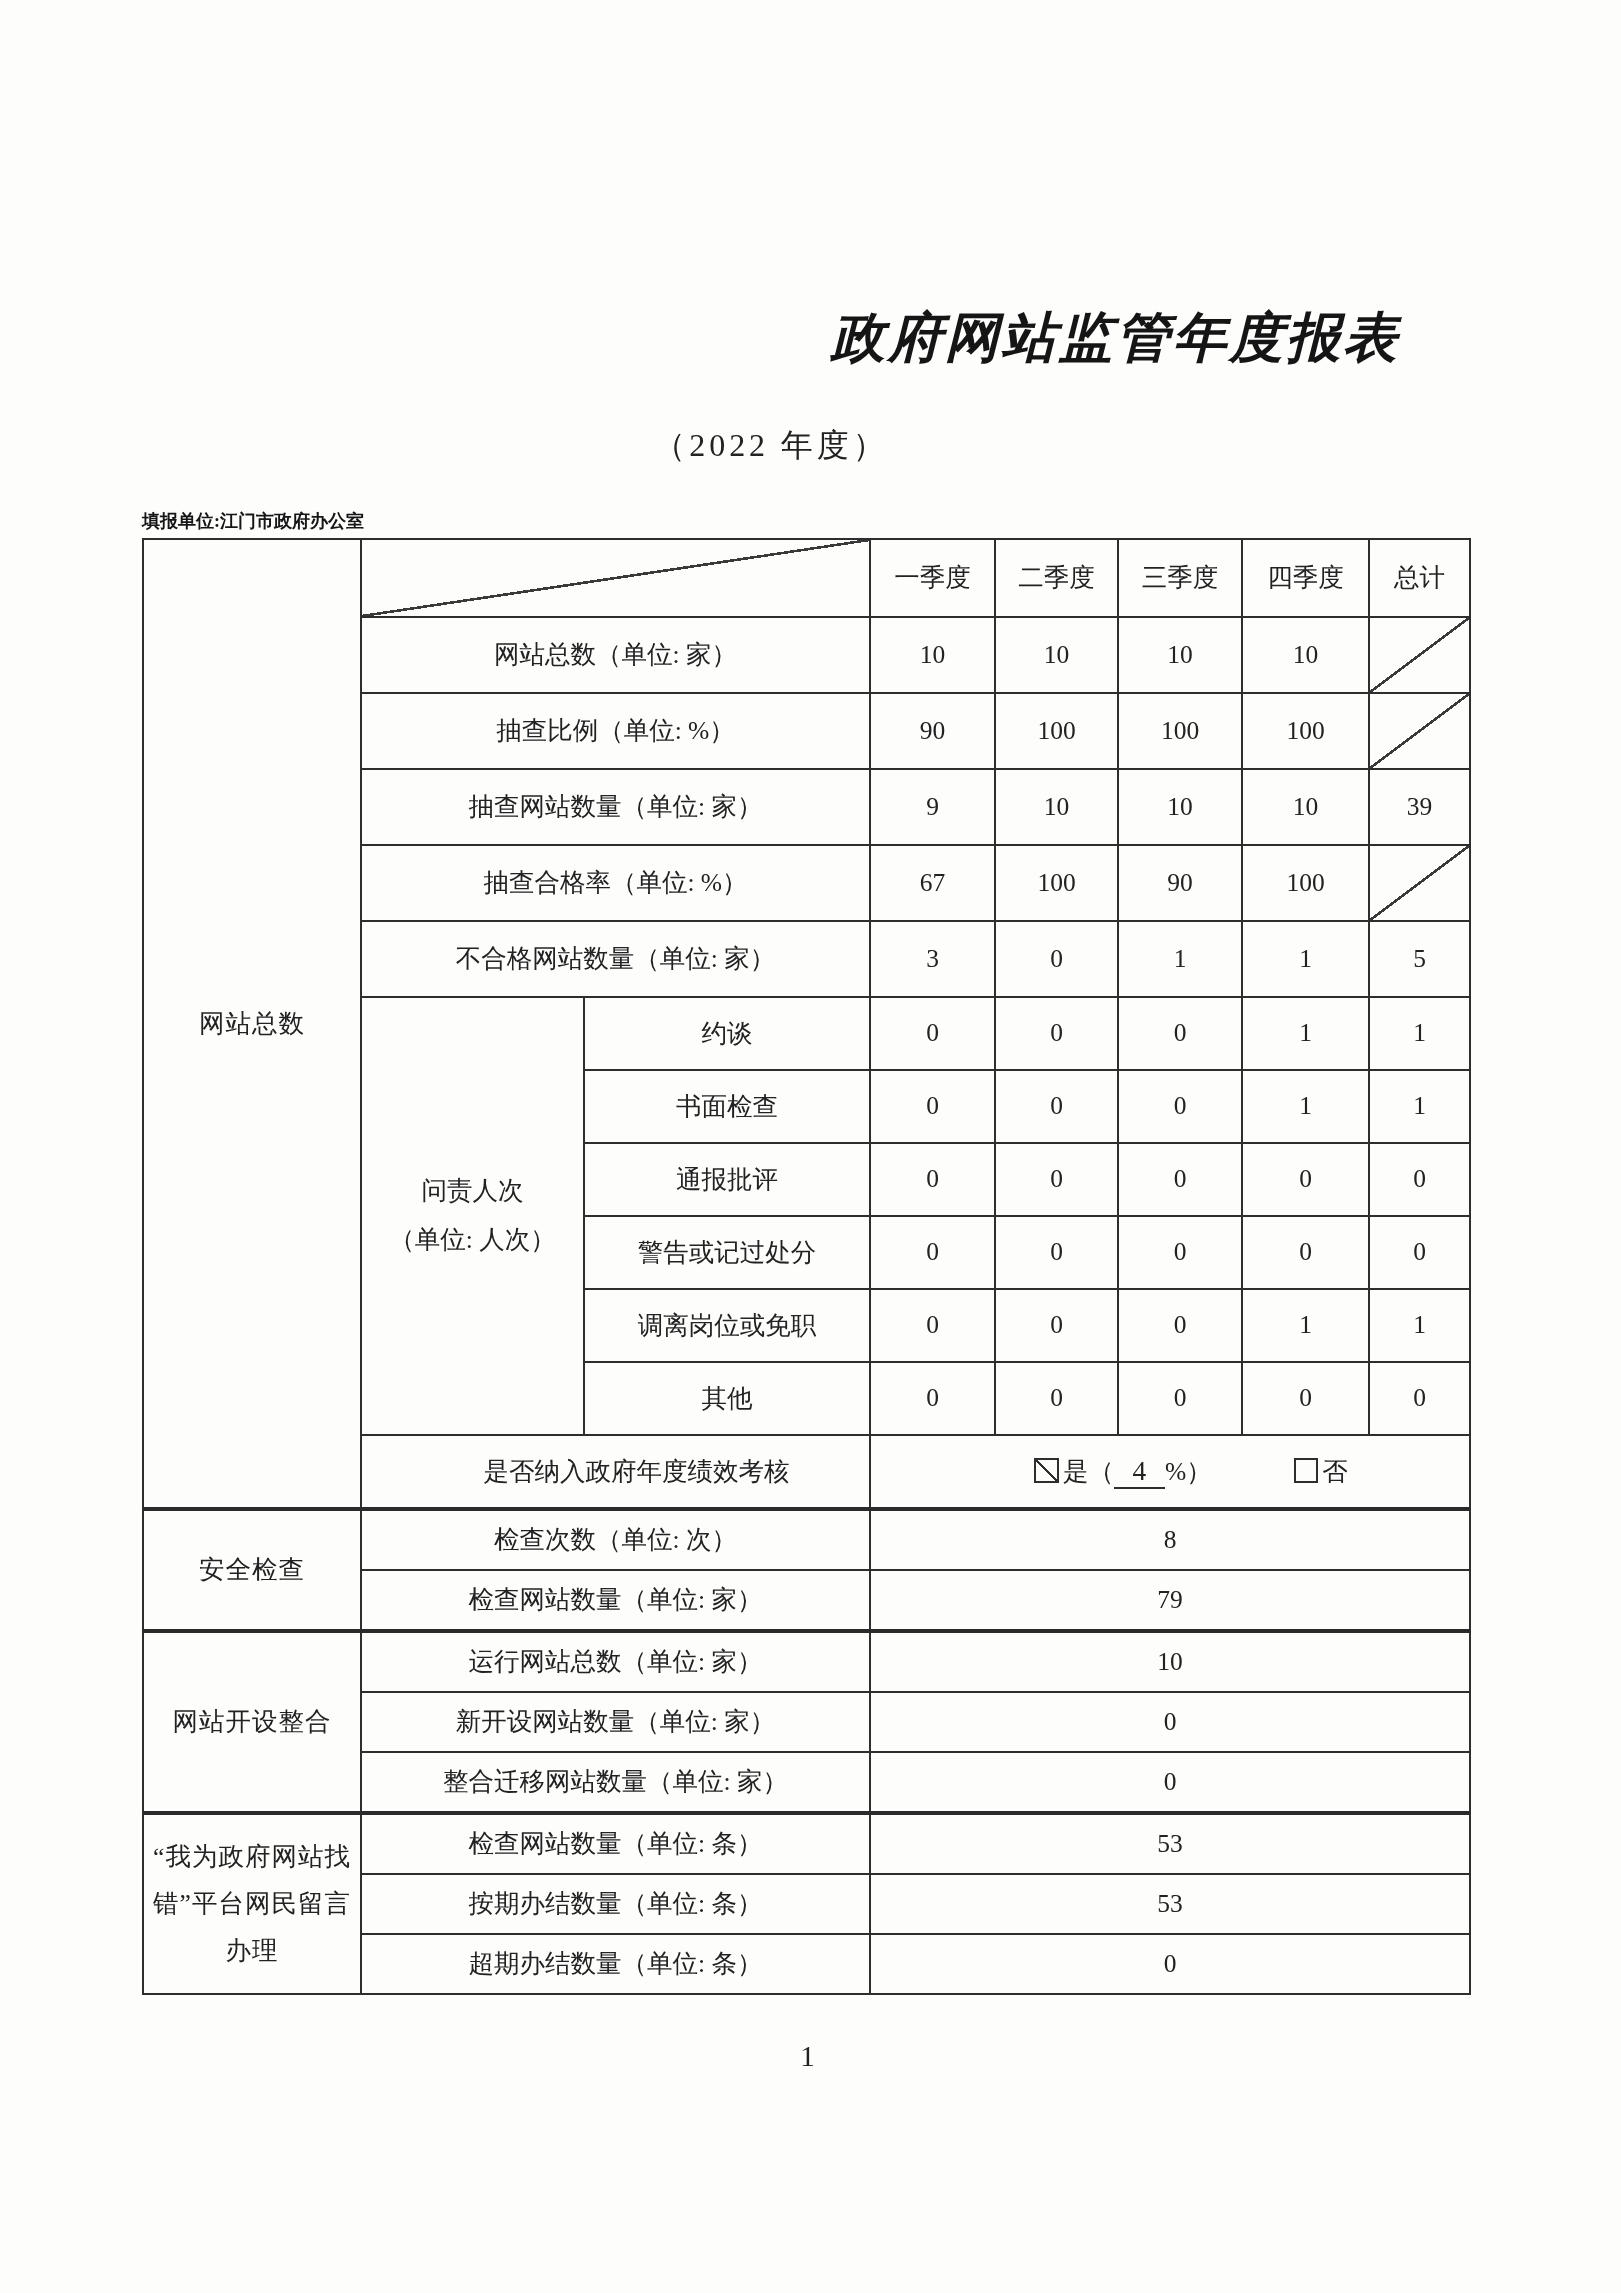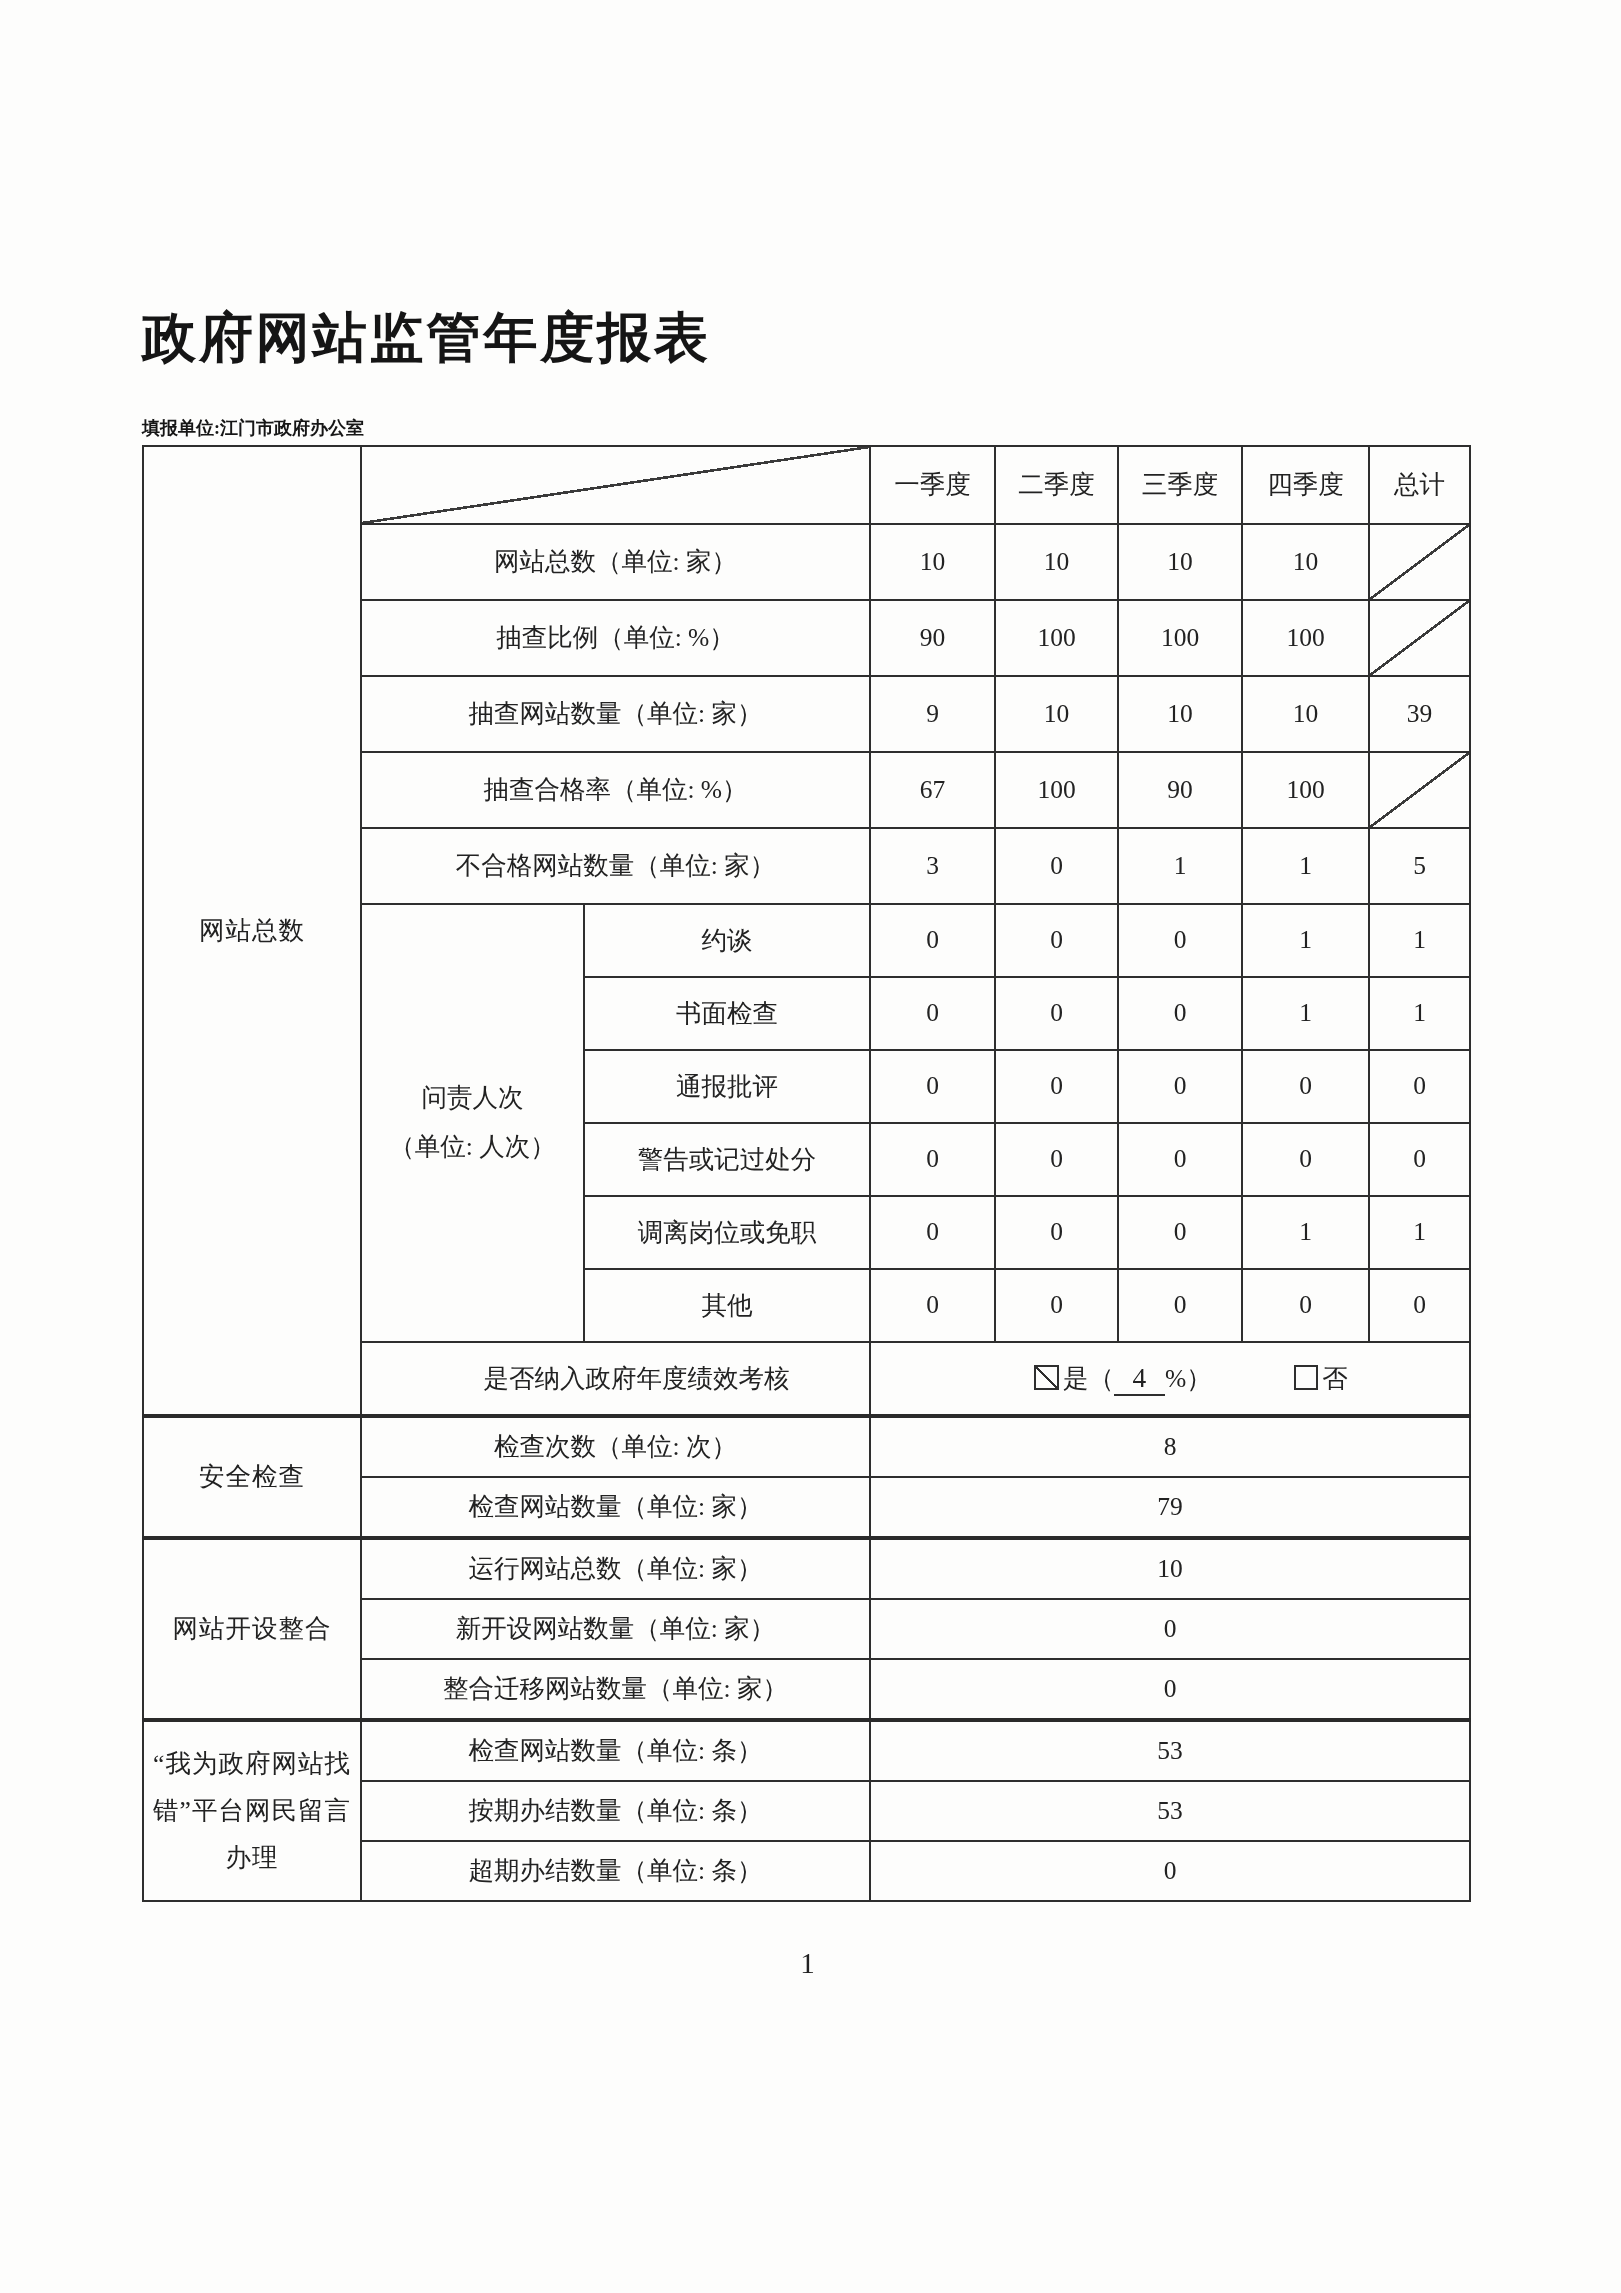"政府网站监管年度报表" .title { font-style: none -> italic; text-align: left -> right }
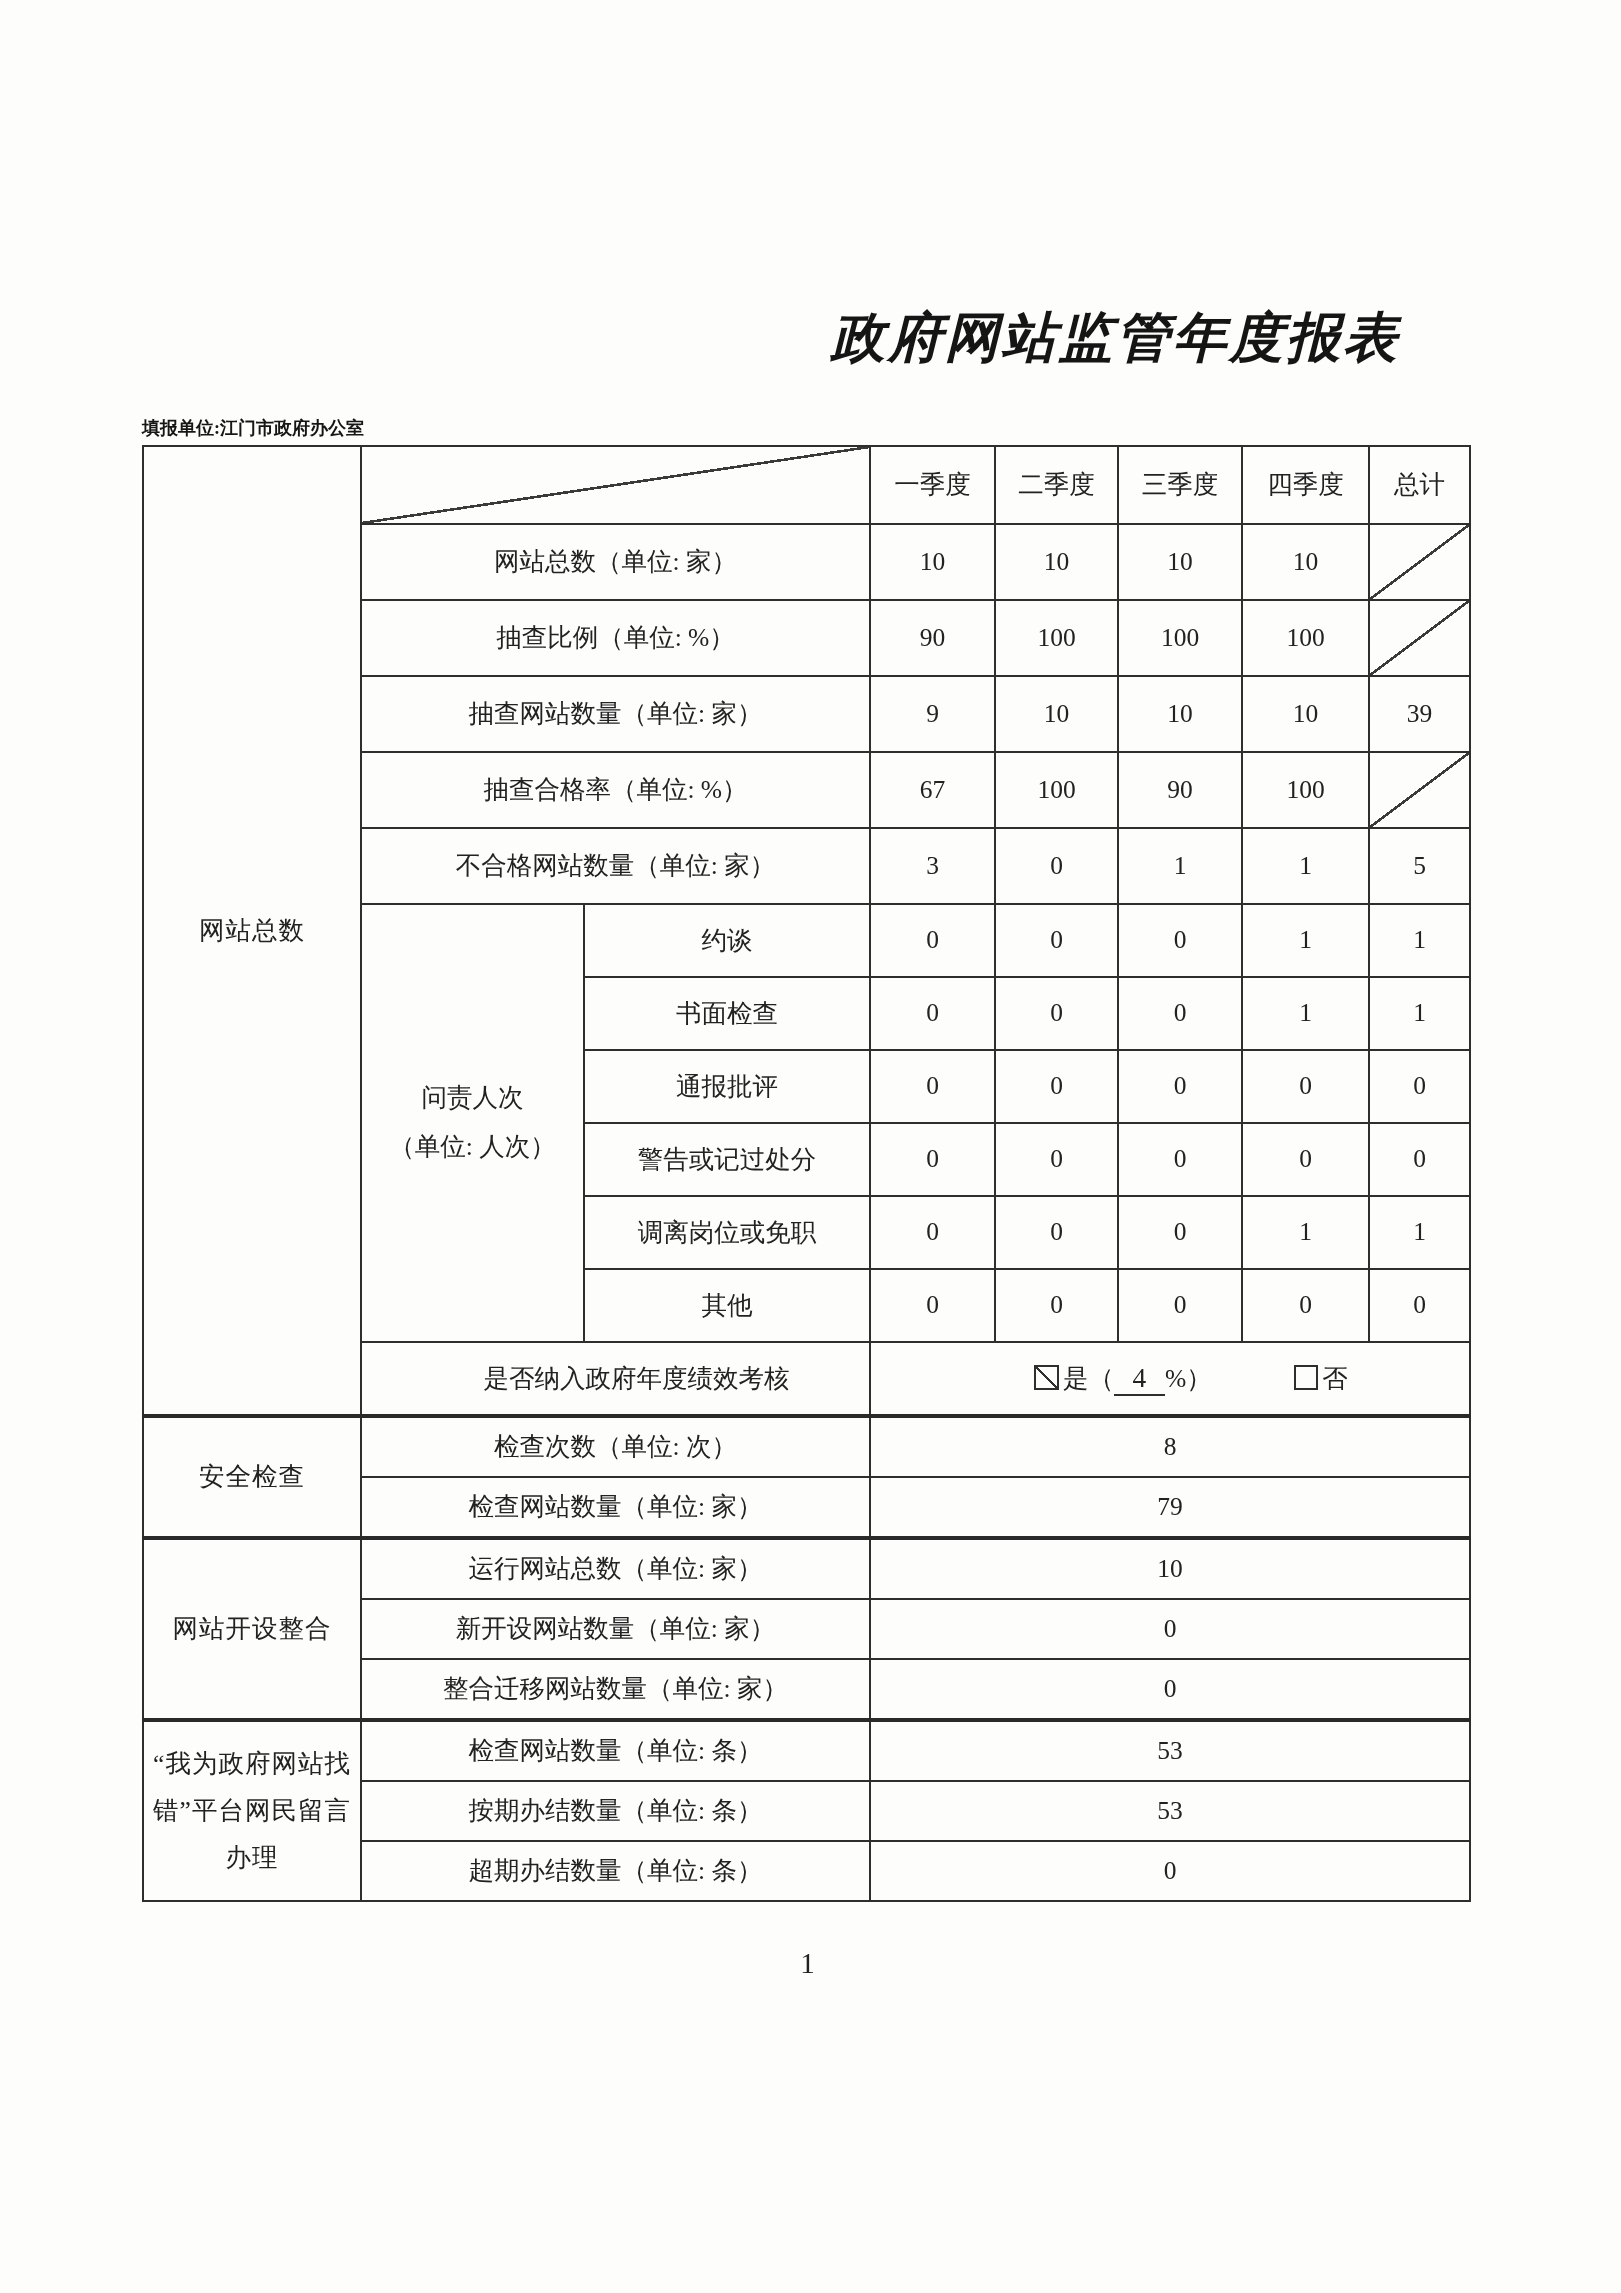"（2022 年度）" div.subtitle { html: none -> <div>（2022 年度）</div> }
